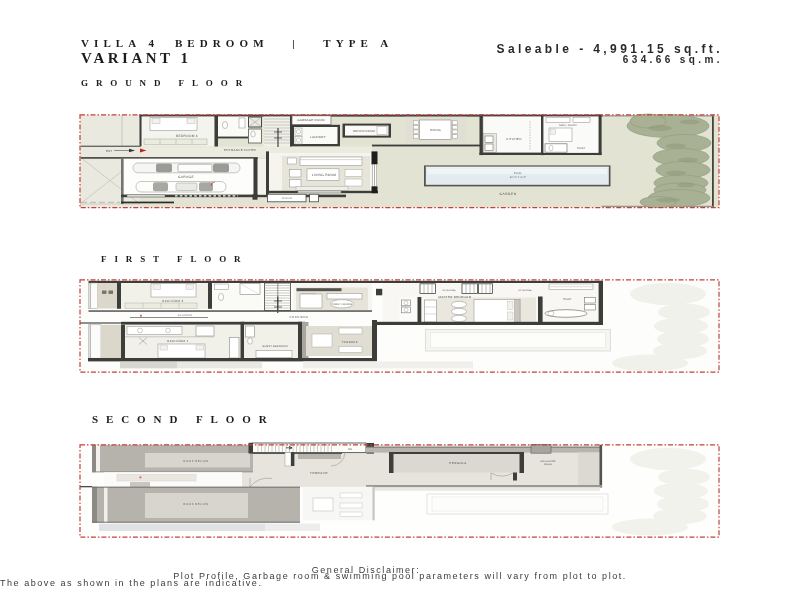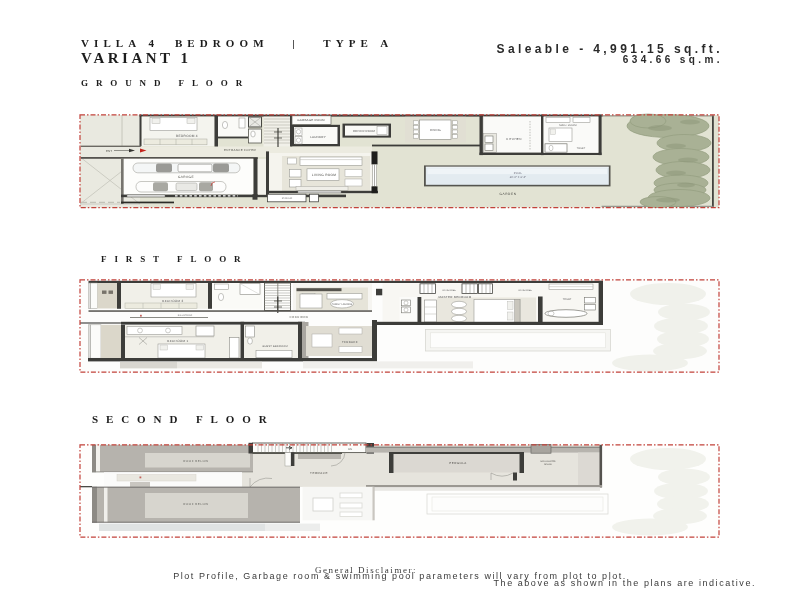"General Disclaimer:" div.abs { font-family: Liberation Serif, serif -> none }
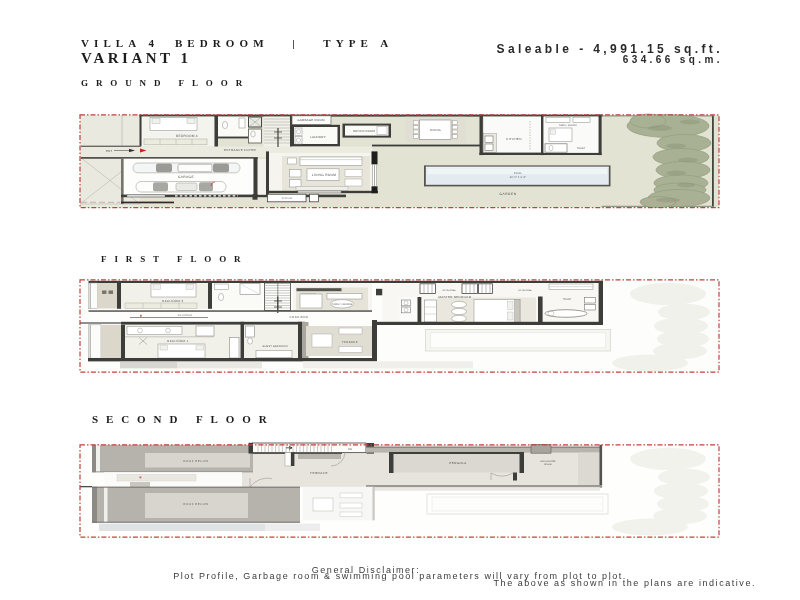"The above as shown in" div.abs { text-align: right -> left }
